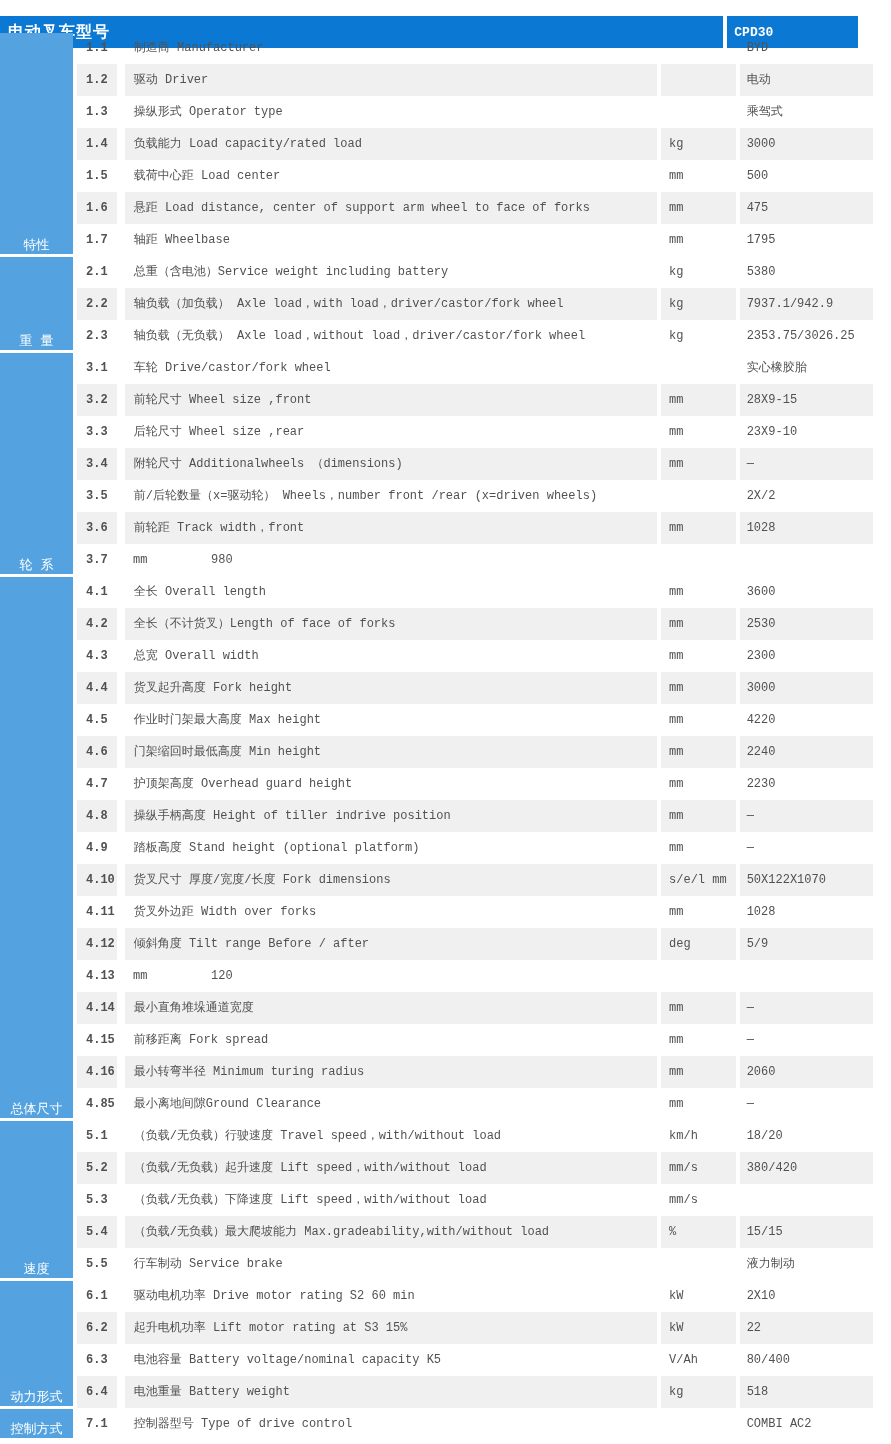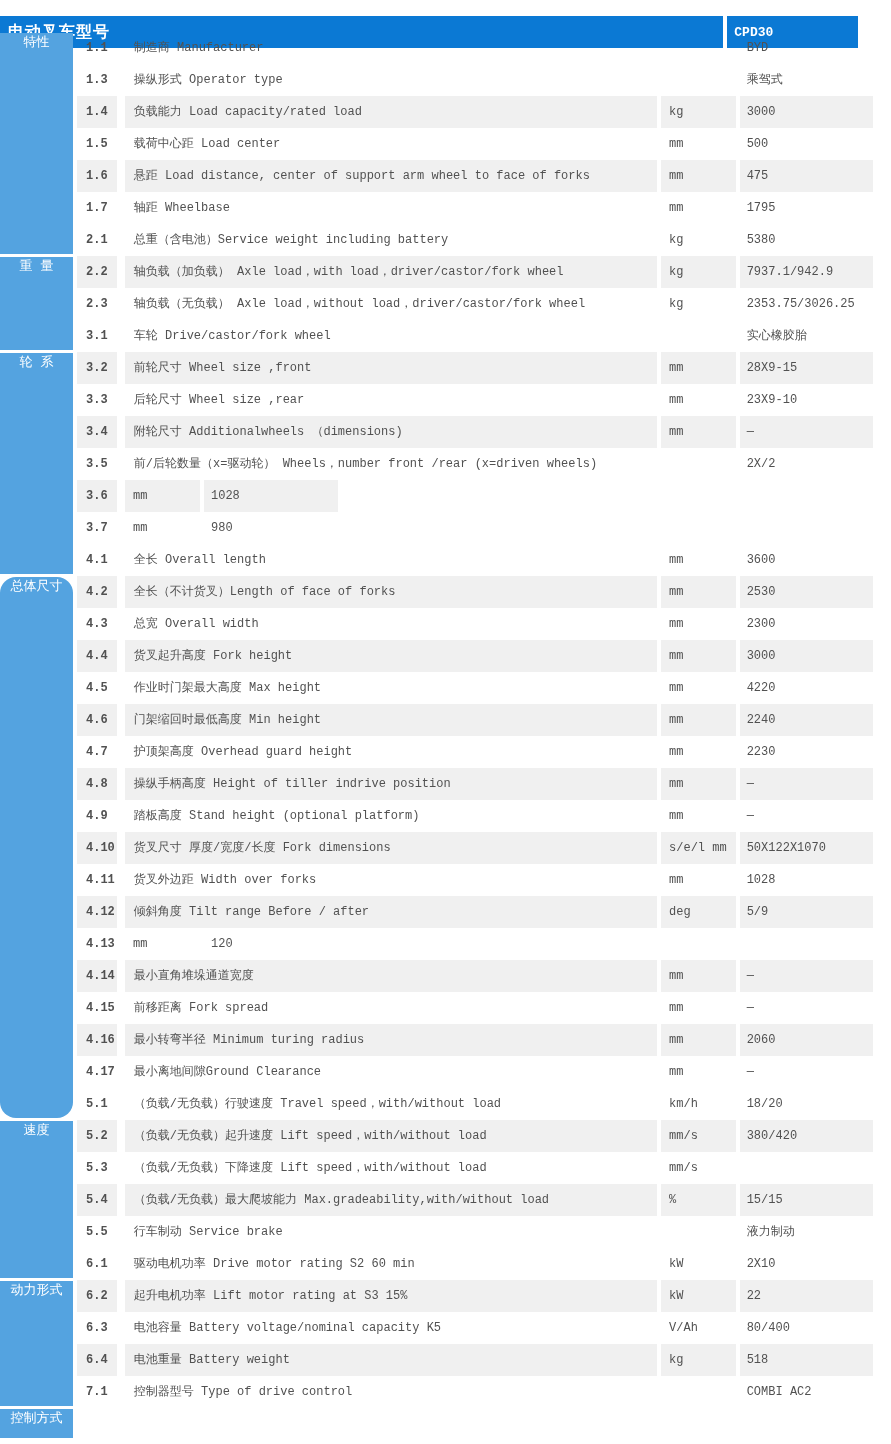"1.2" div.row { html: none -> <div> <div>1.2</div> <div>驱动 Driver</div> <div></div> <div>电动</div> </div> }
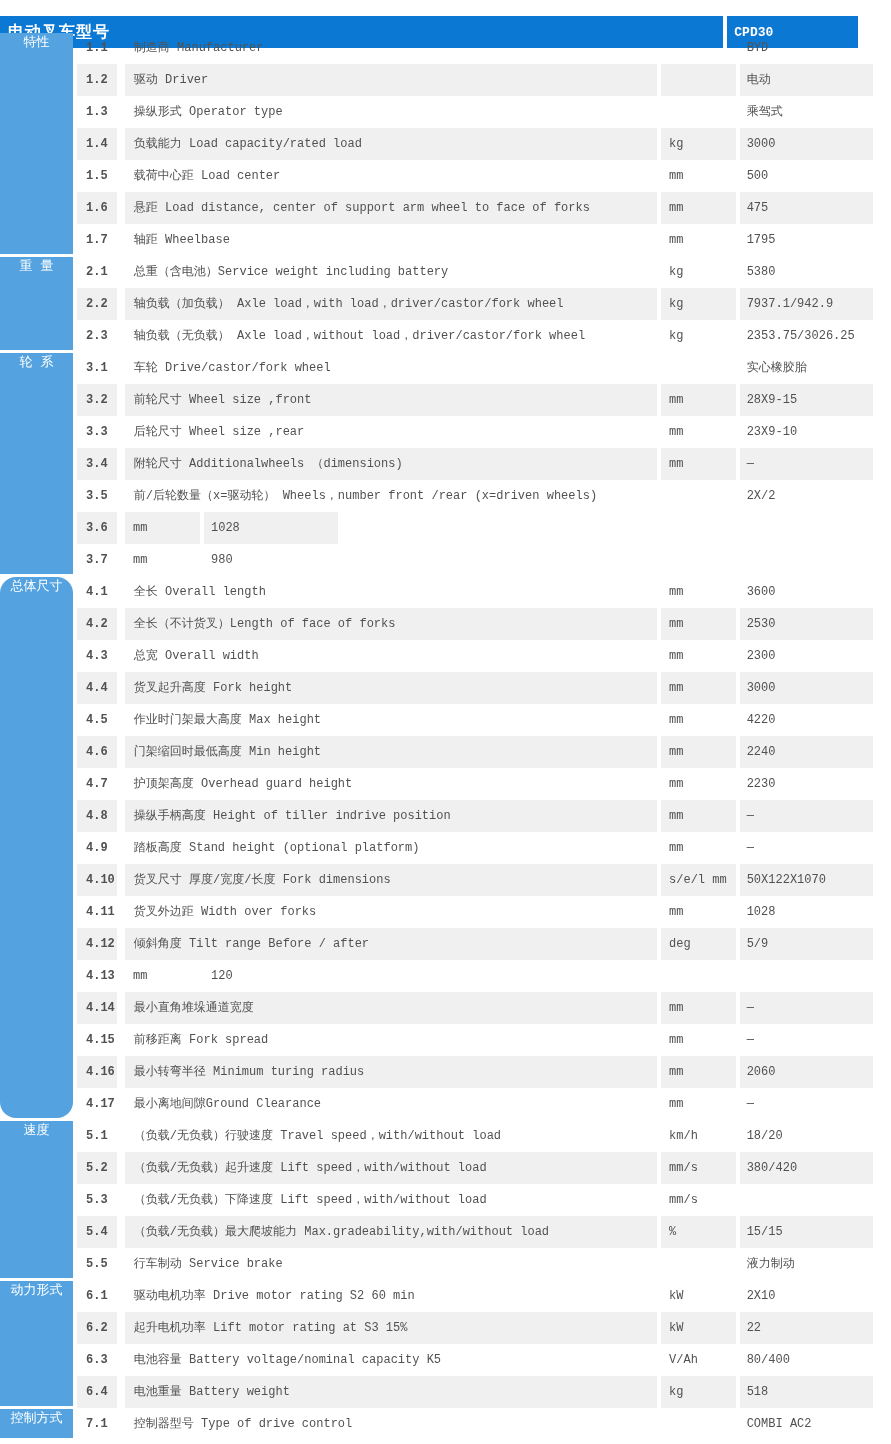"特性" .side-block { align-items: flex-start -> flex-end }
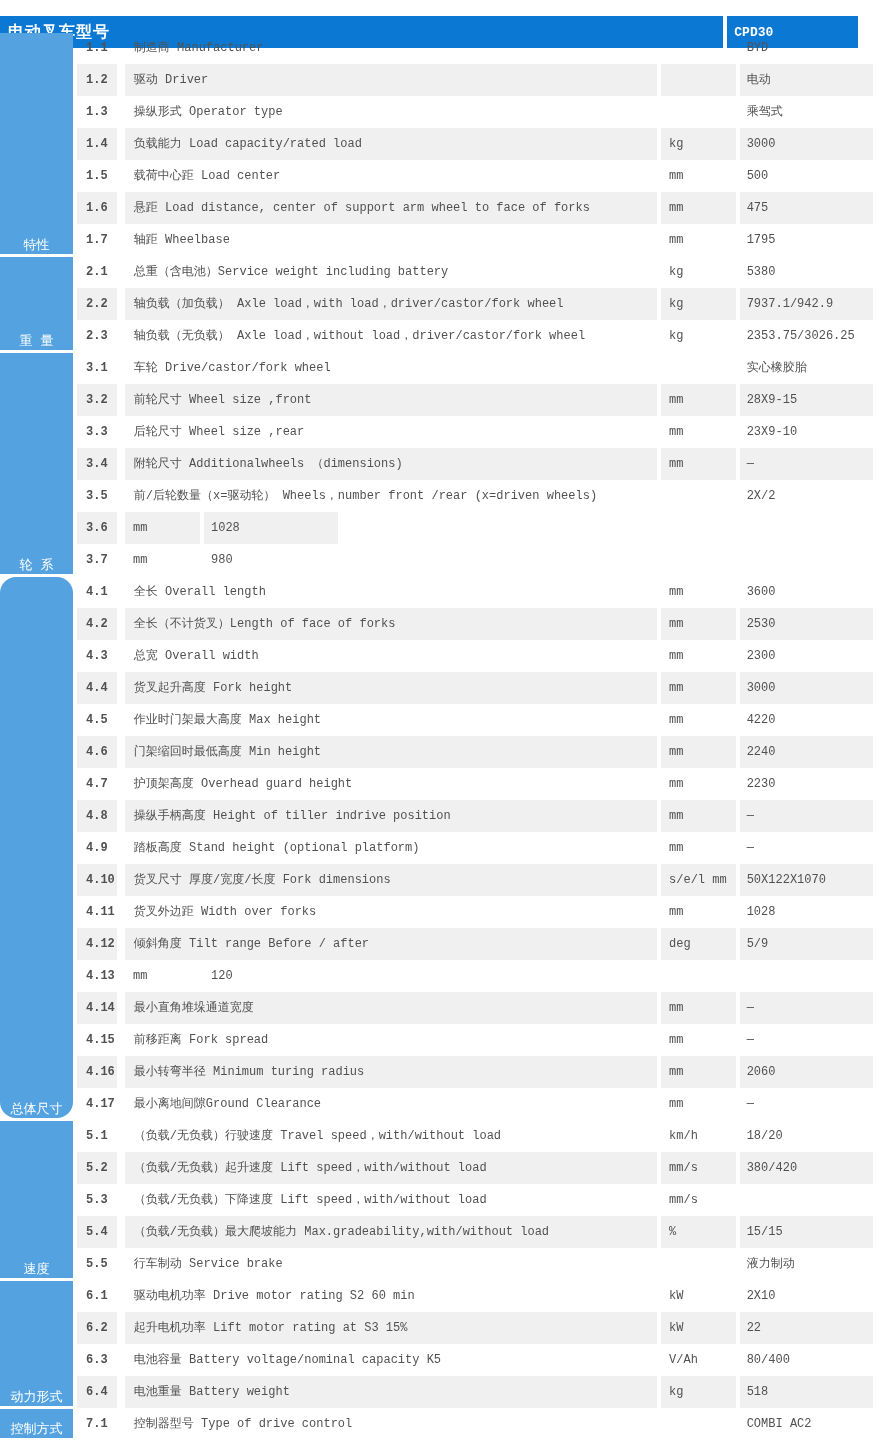"前轮距 Track width，front" div.cell { html: none -> <div>前轮距 Track width，front</div> }
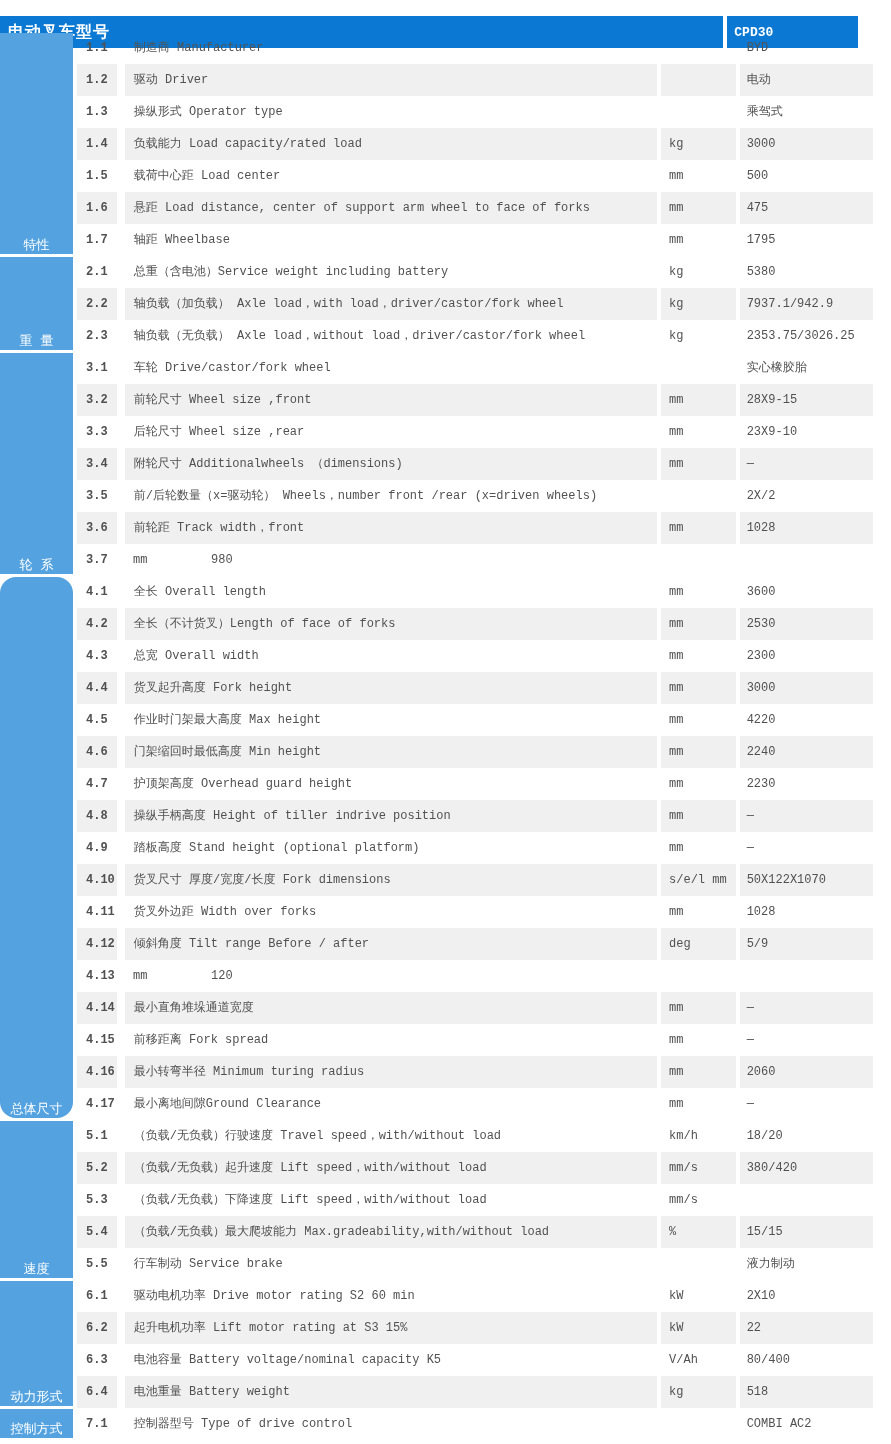"总体尺寸" div.side-block { border-radius: 16px -> none }
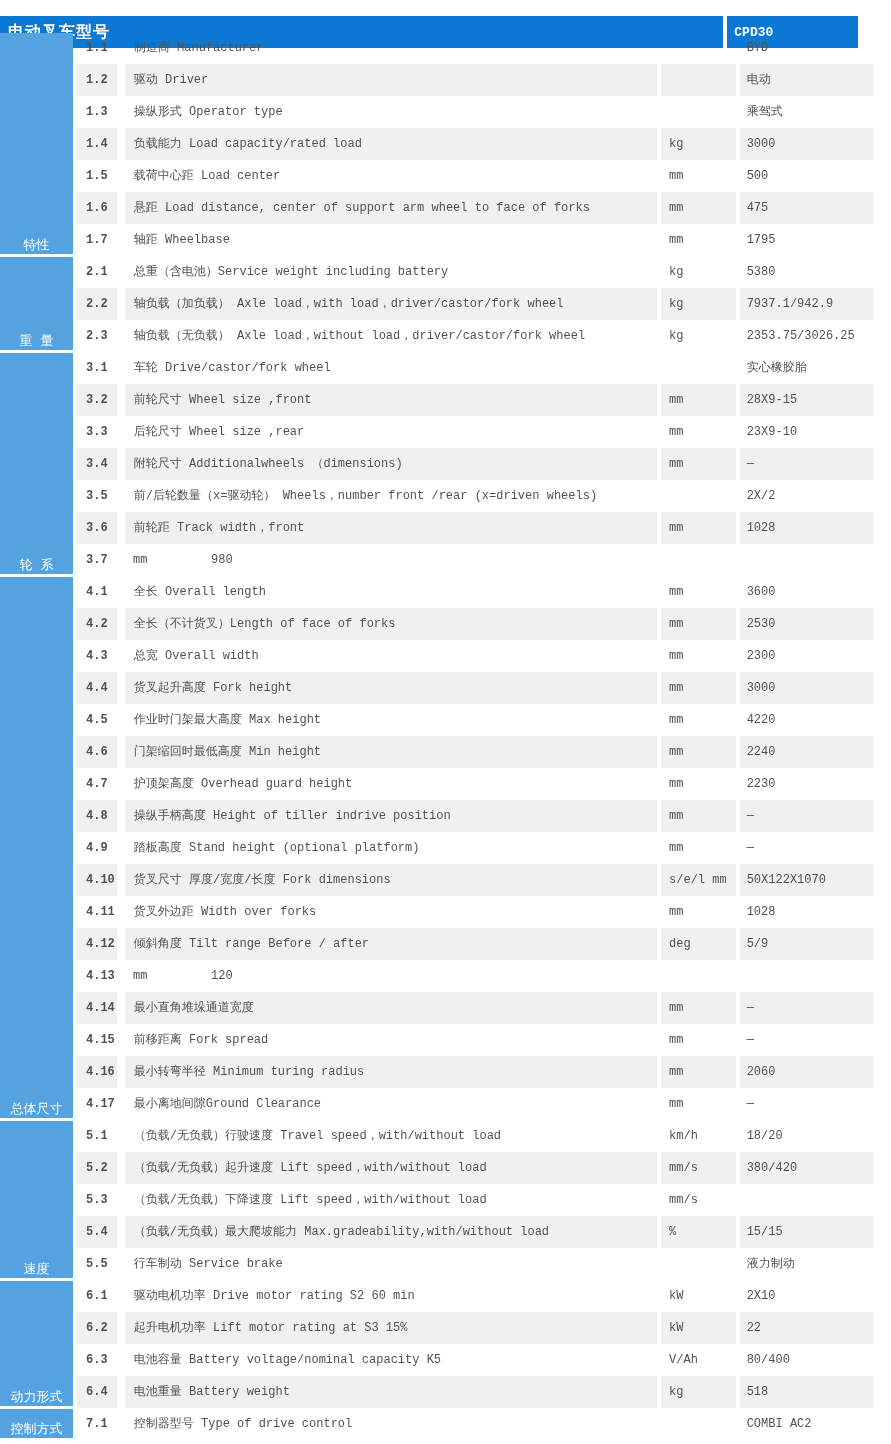"4.17" div.cell { text: 4.17 -> 4.85 }
